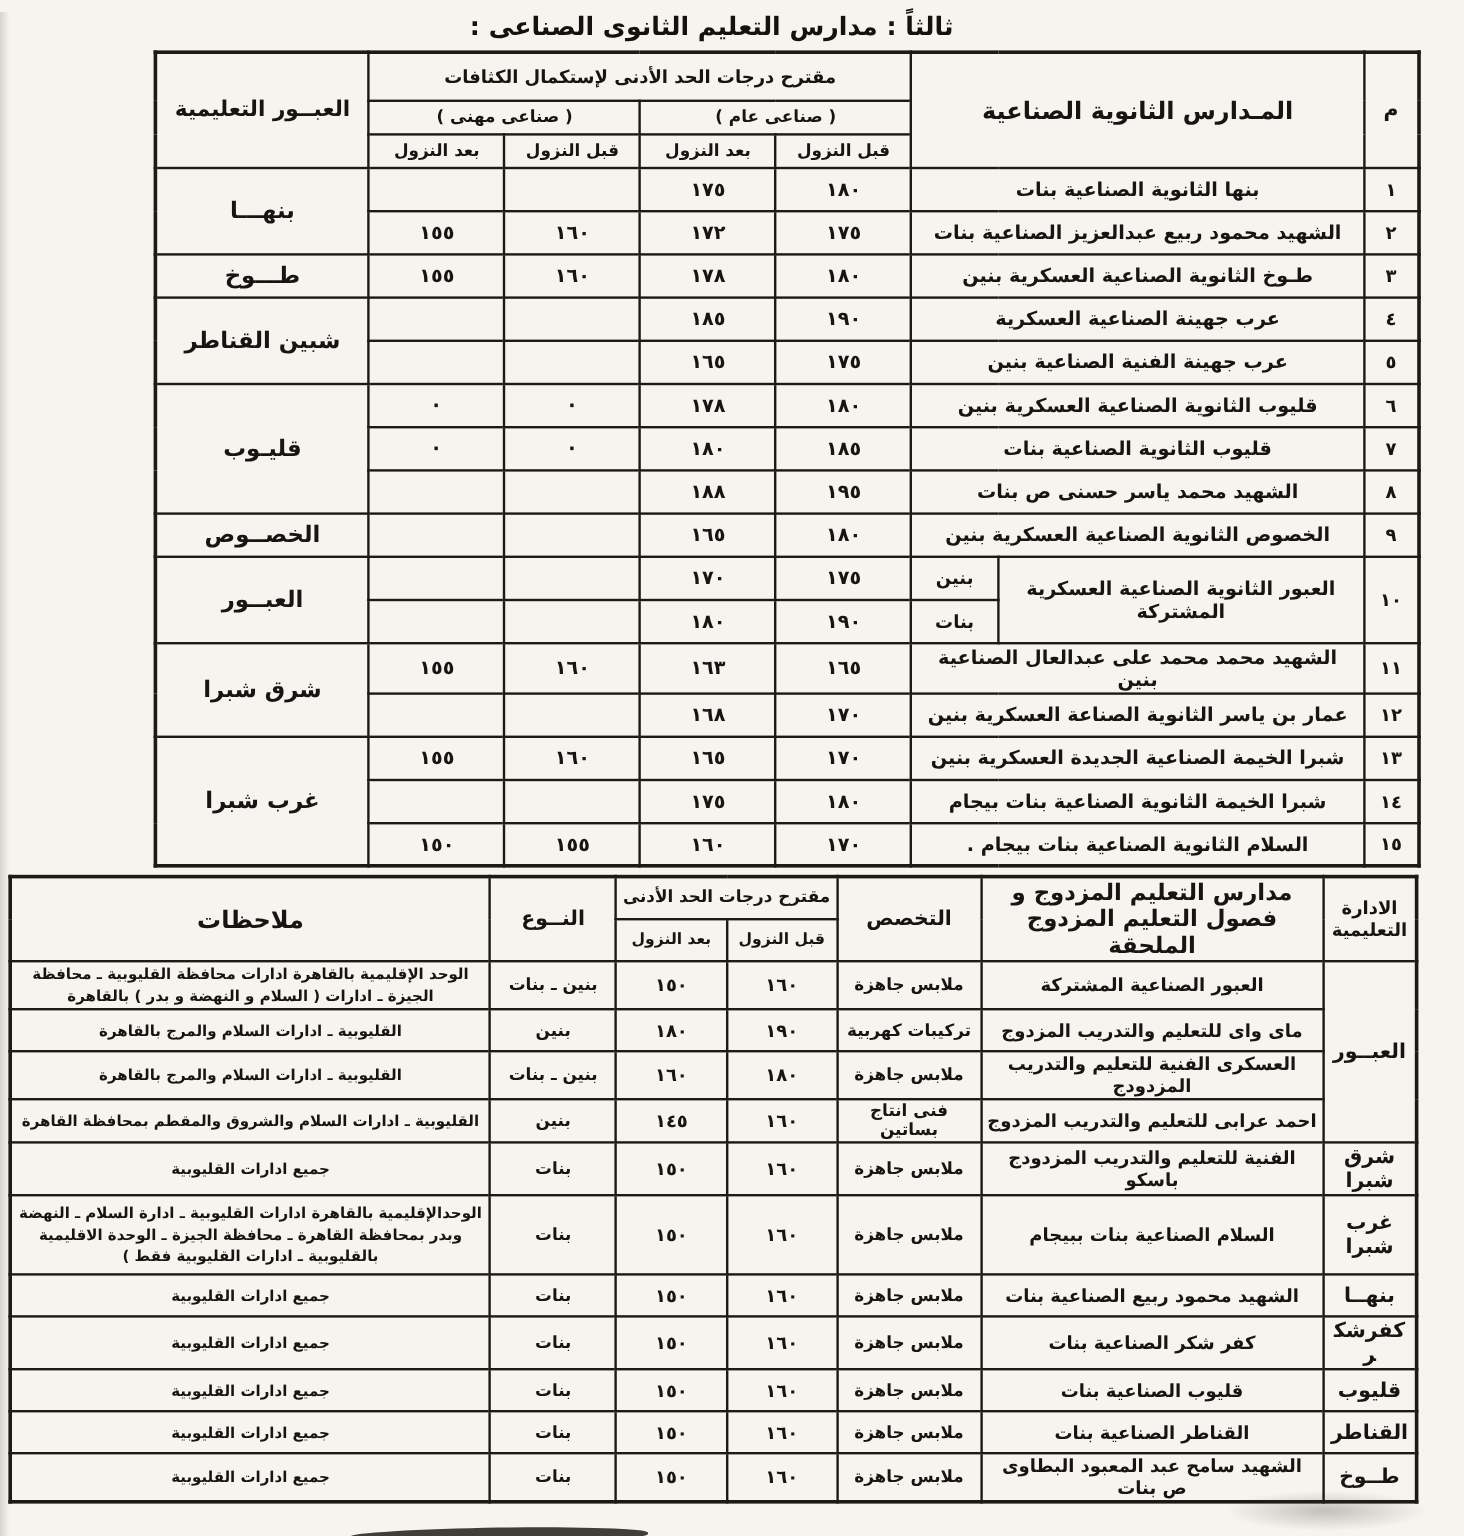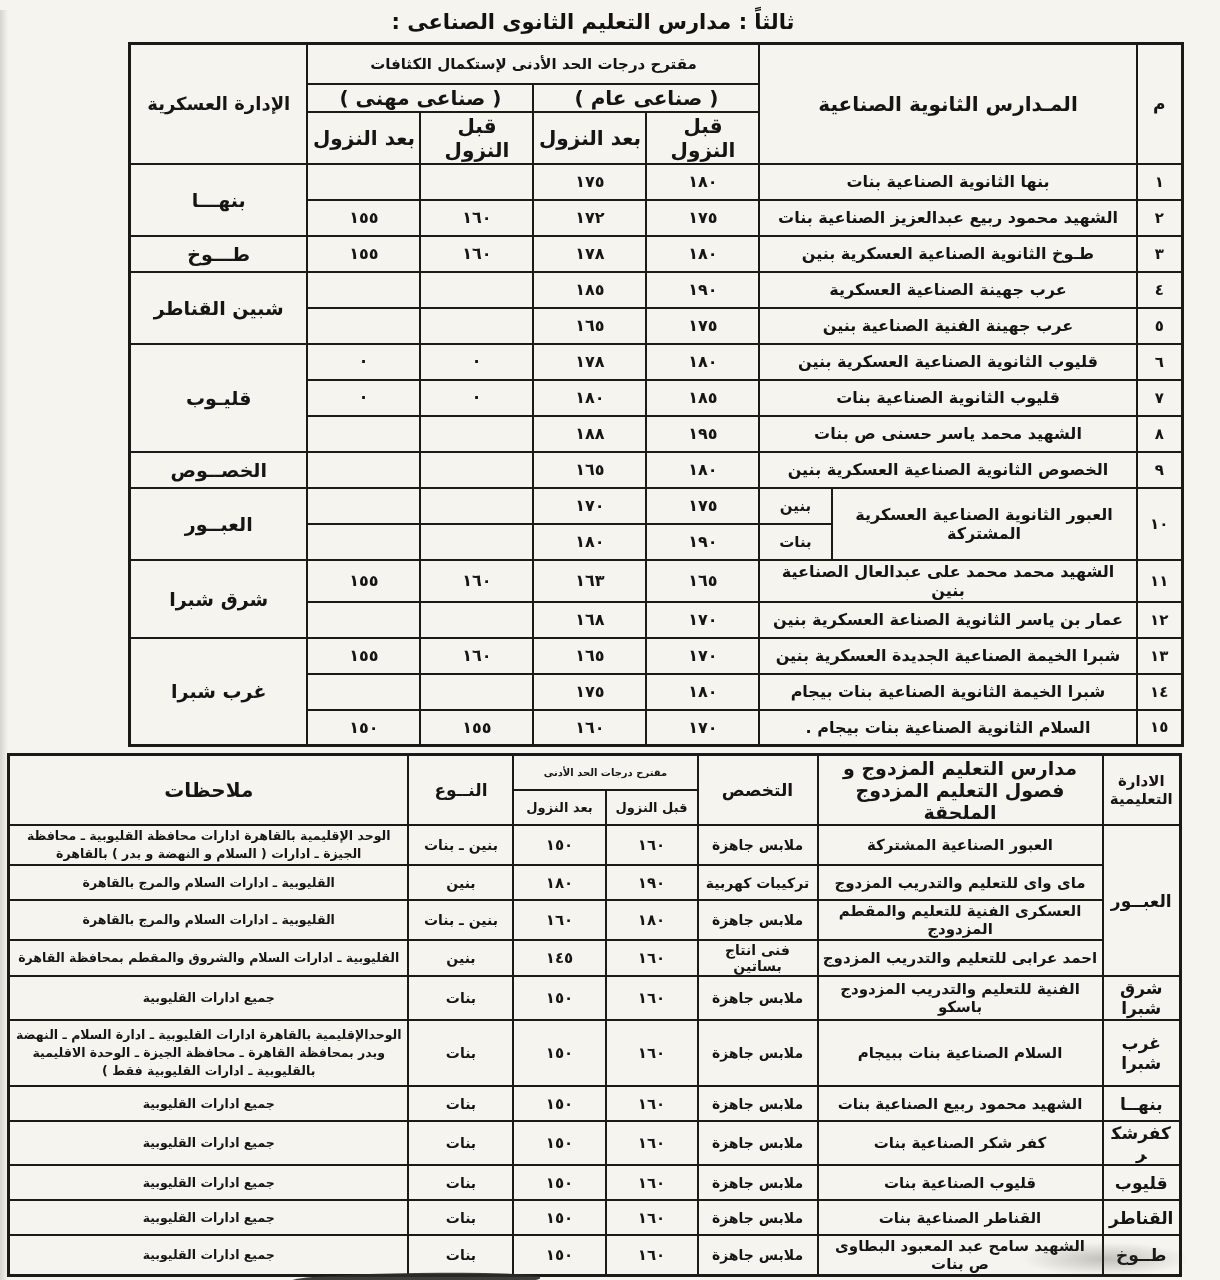"الإدارة العسكرية" th.head-admin { text: الإدارة العسكرية -> العبــور التعليمية }
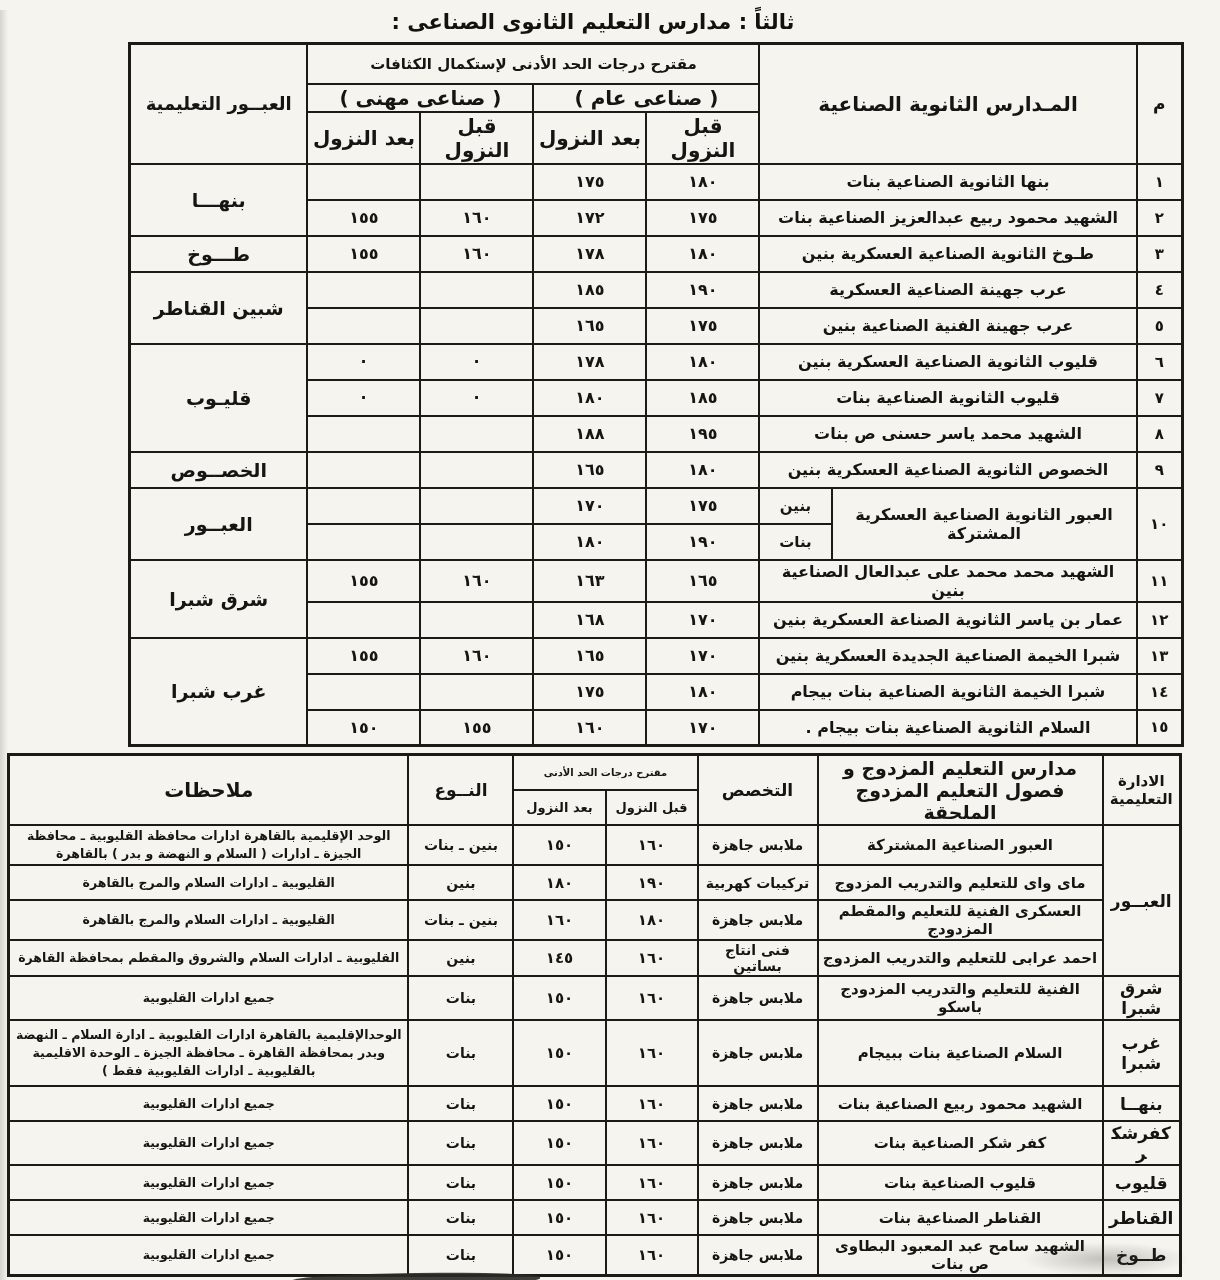"( صناعى مهنى )" .t1 .head-sub { font-size: 20px -> 14px }
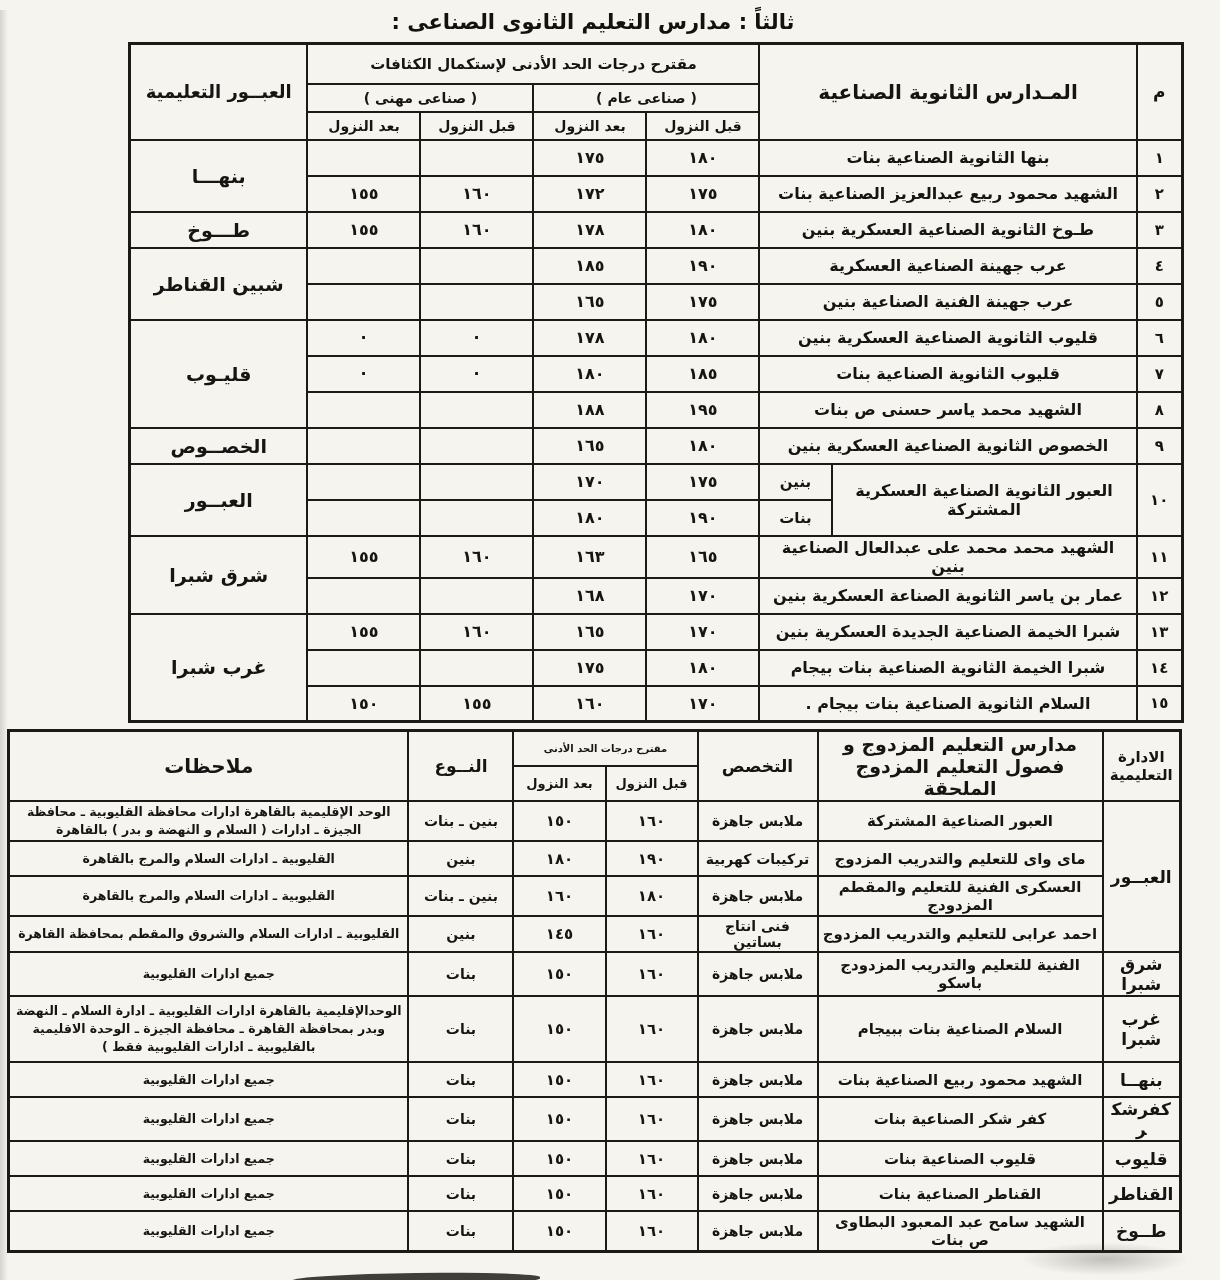"مقترح درجات الحد الأدنى" .t2 .head-proposed2 { font-size: 10px -> 14px }
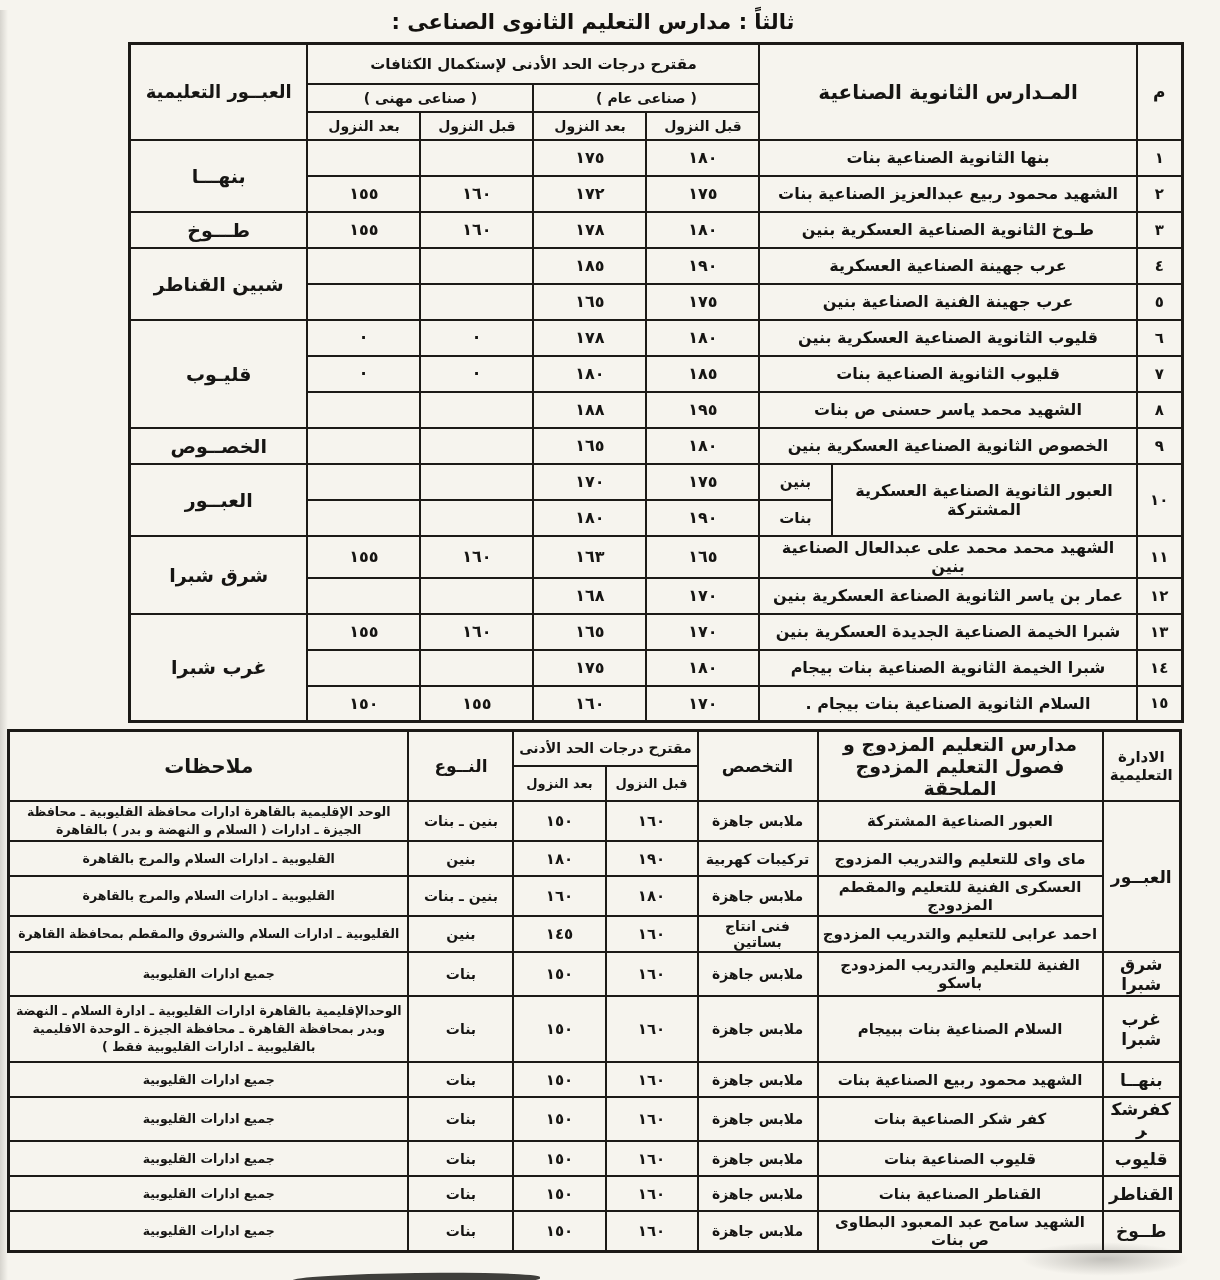"العسكرى الفنية للتعليم والمقطم المزدودج" td.school2 { text: والمقطم -> والتدريب }
